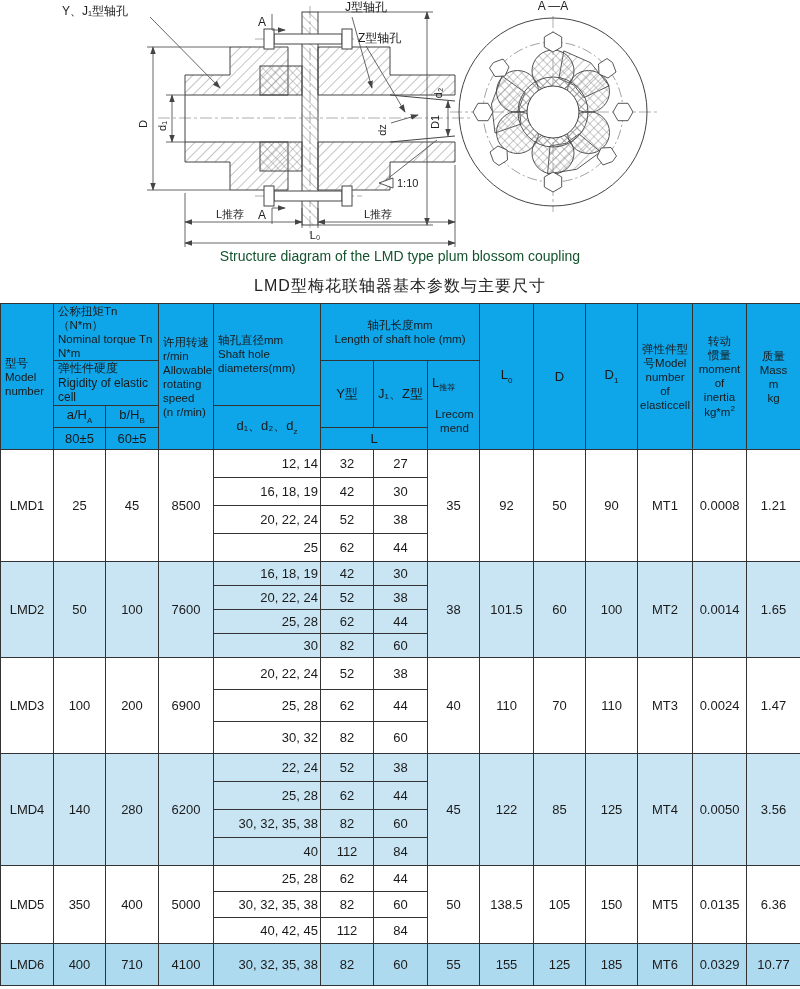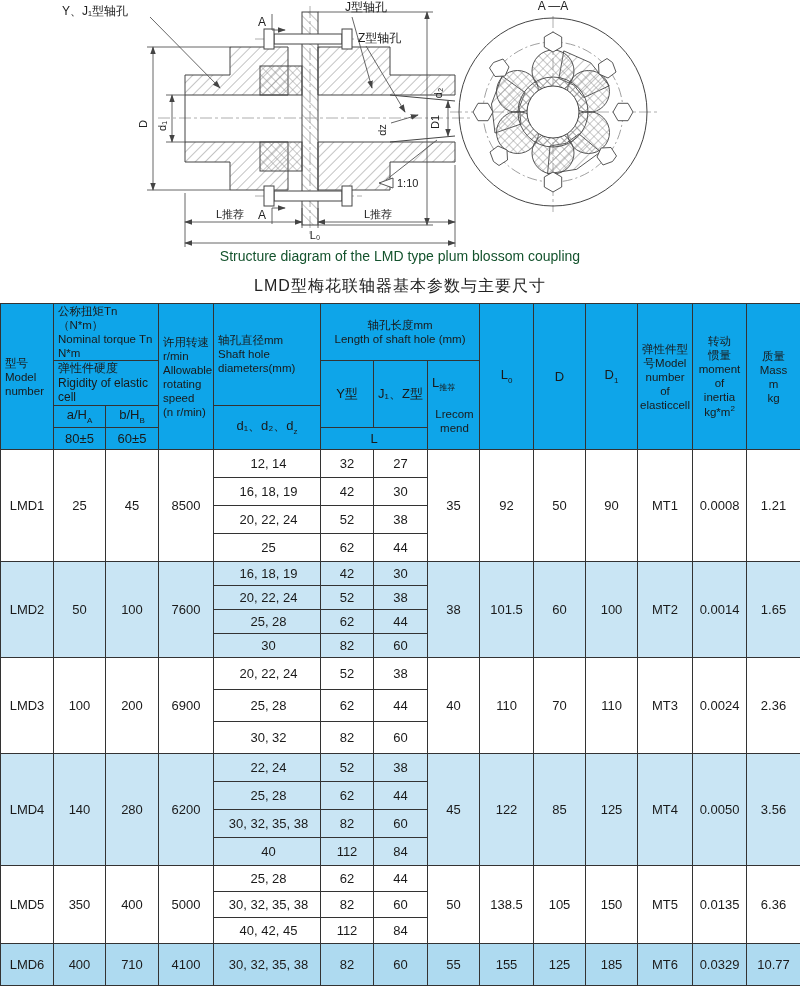"12, 14" td.left { text-align: center -> right }
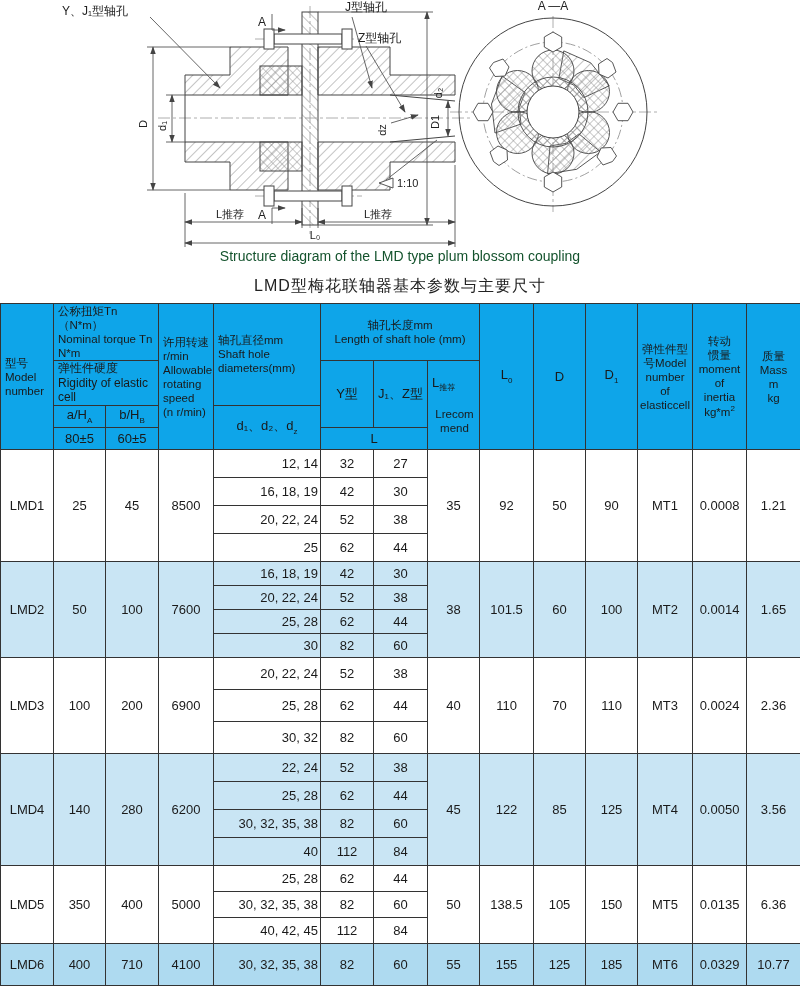"2.36" td { text: 2.36 -> 1.47 }
